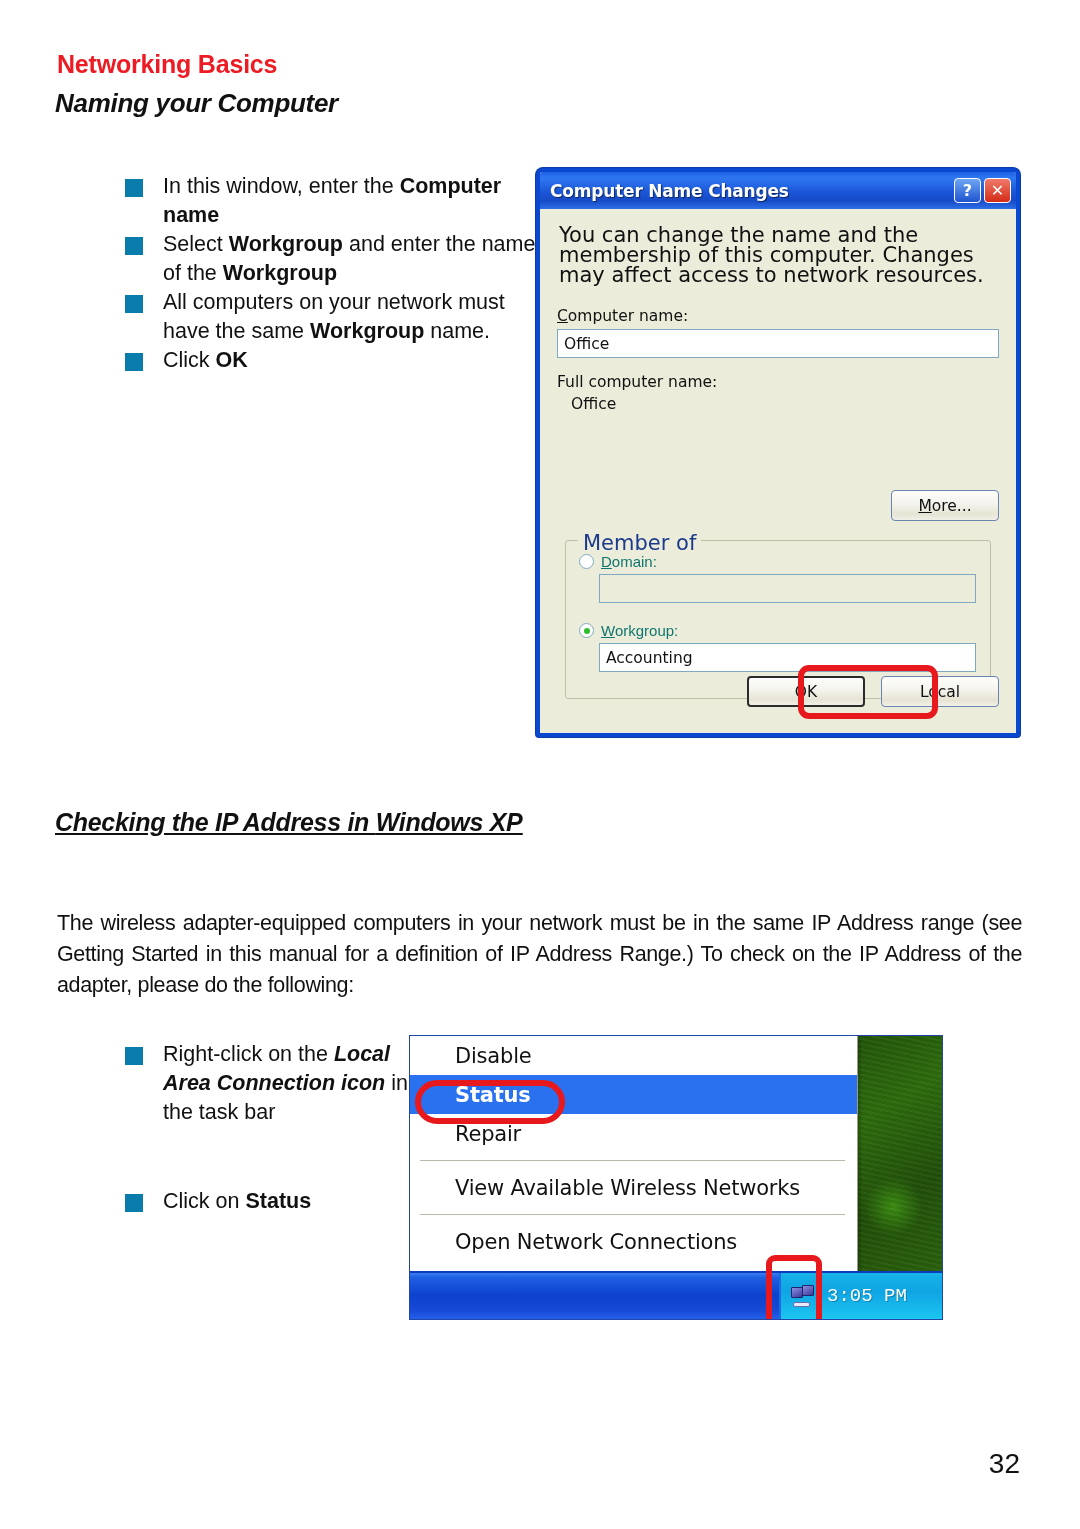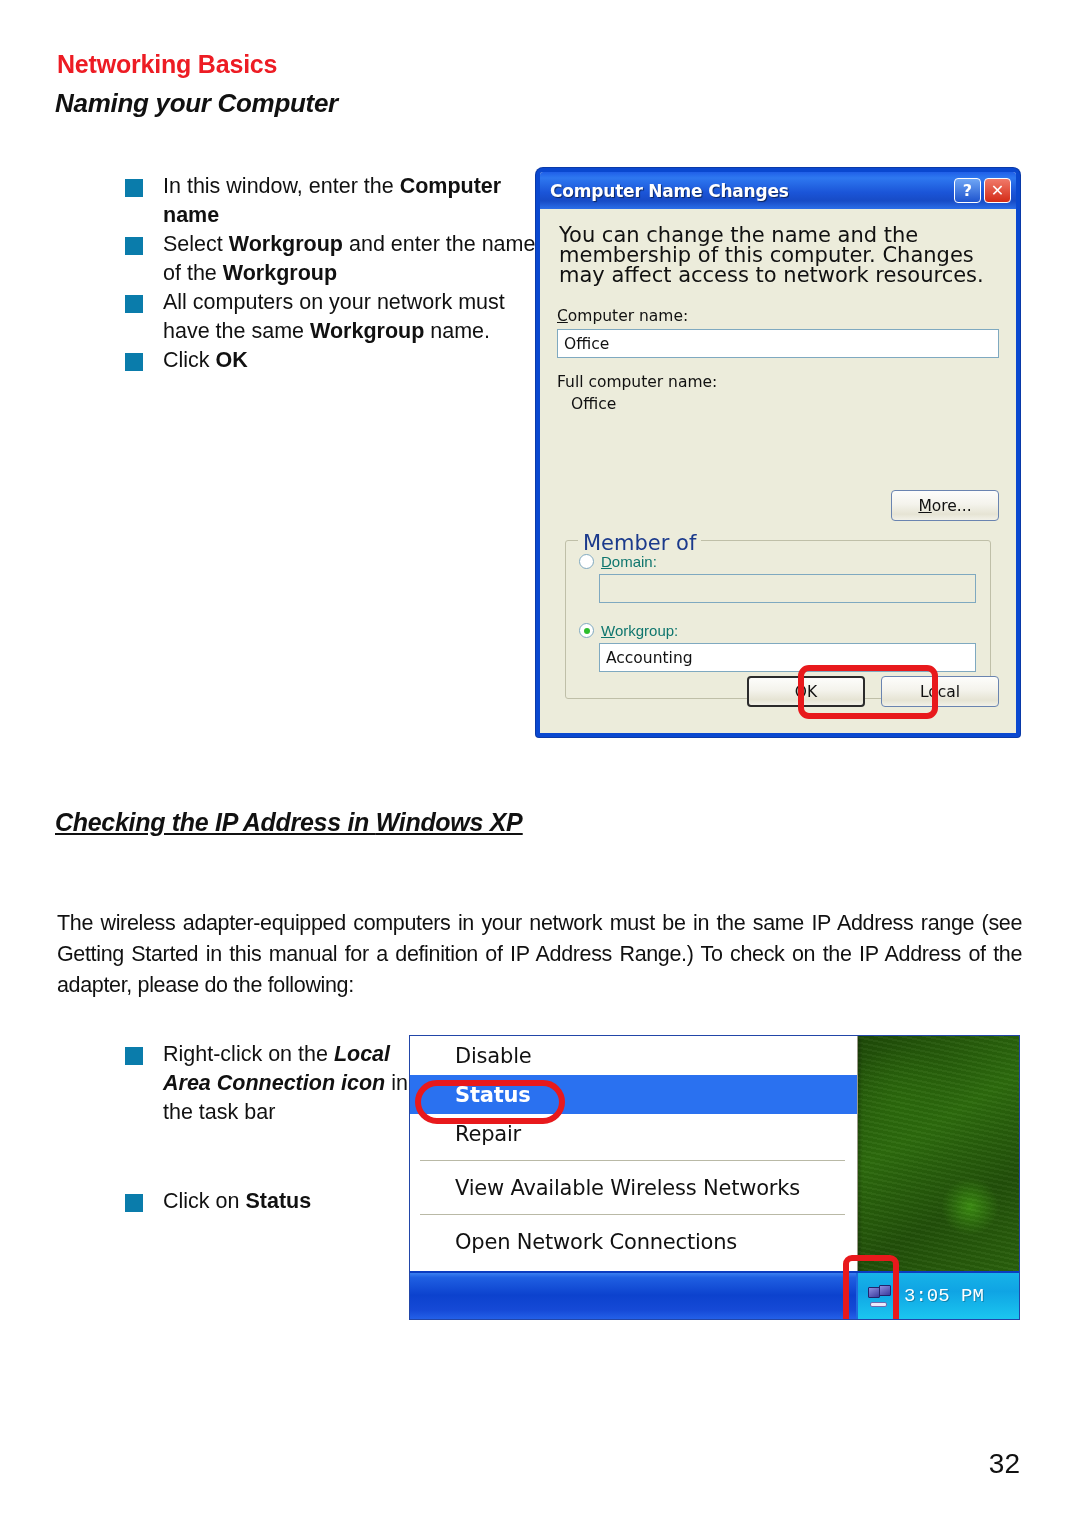"Disable" #xp-menu-shot { width: 611px -> 534px }
